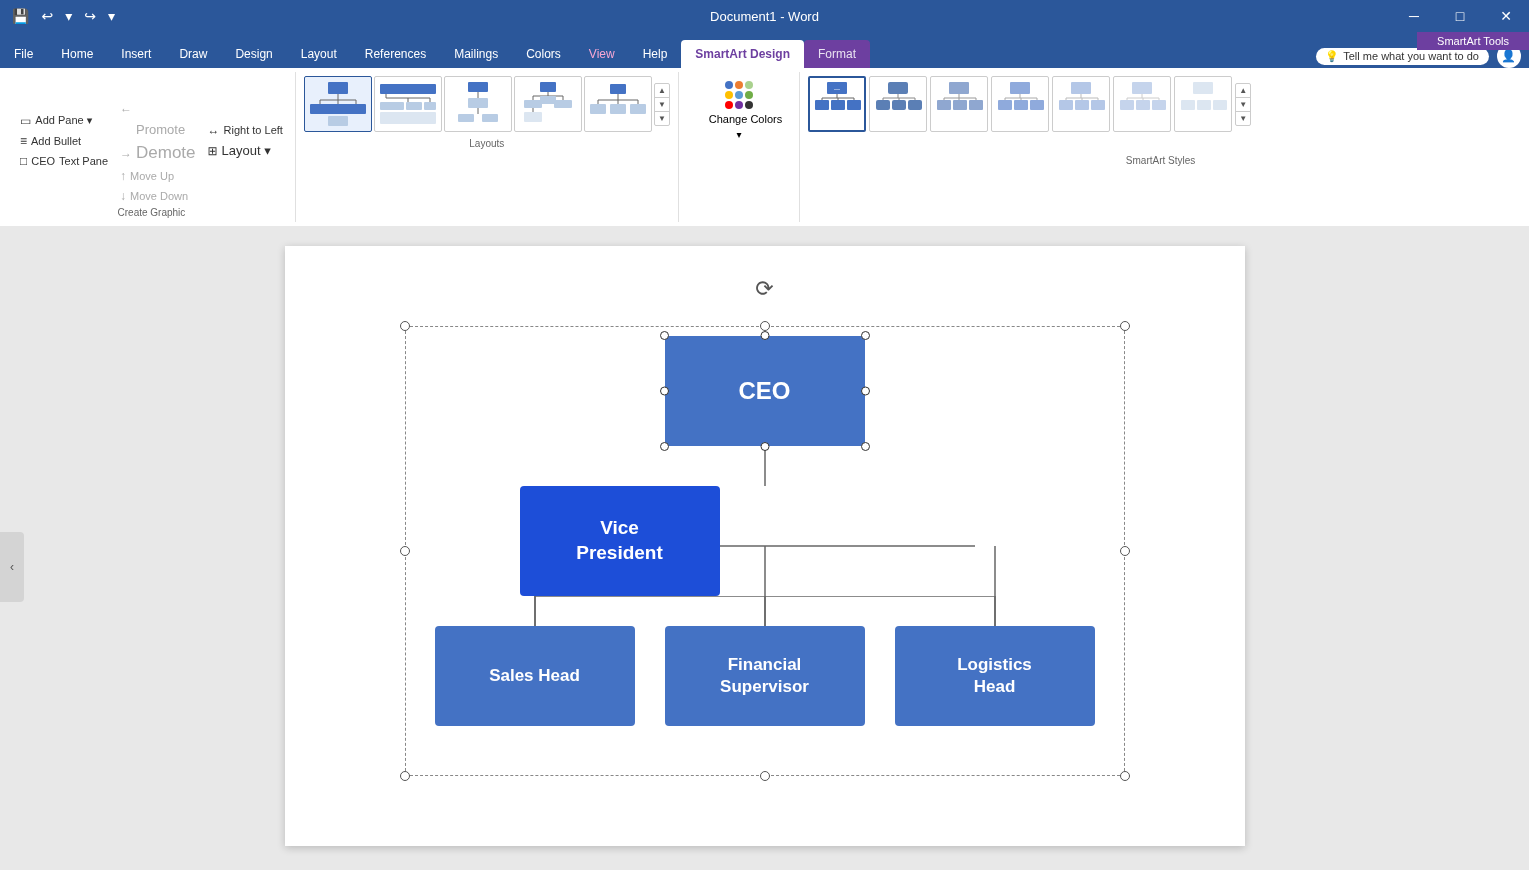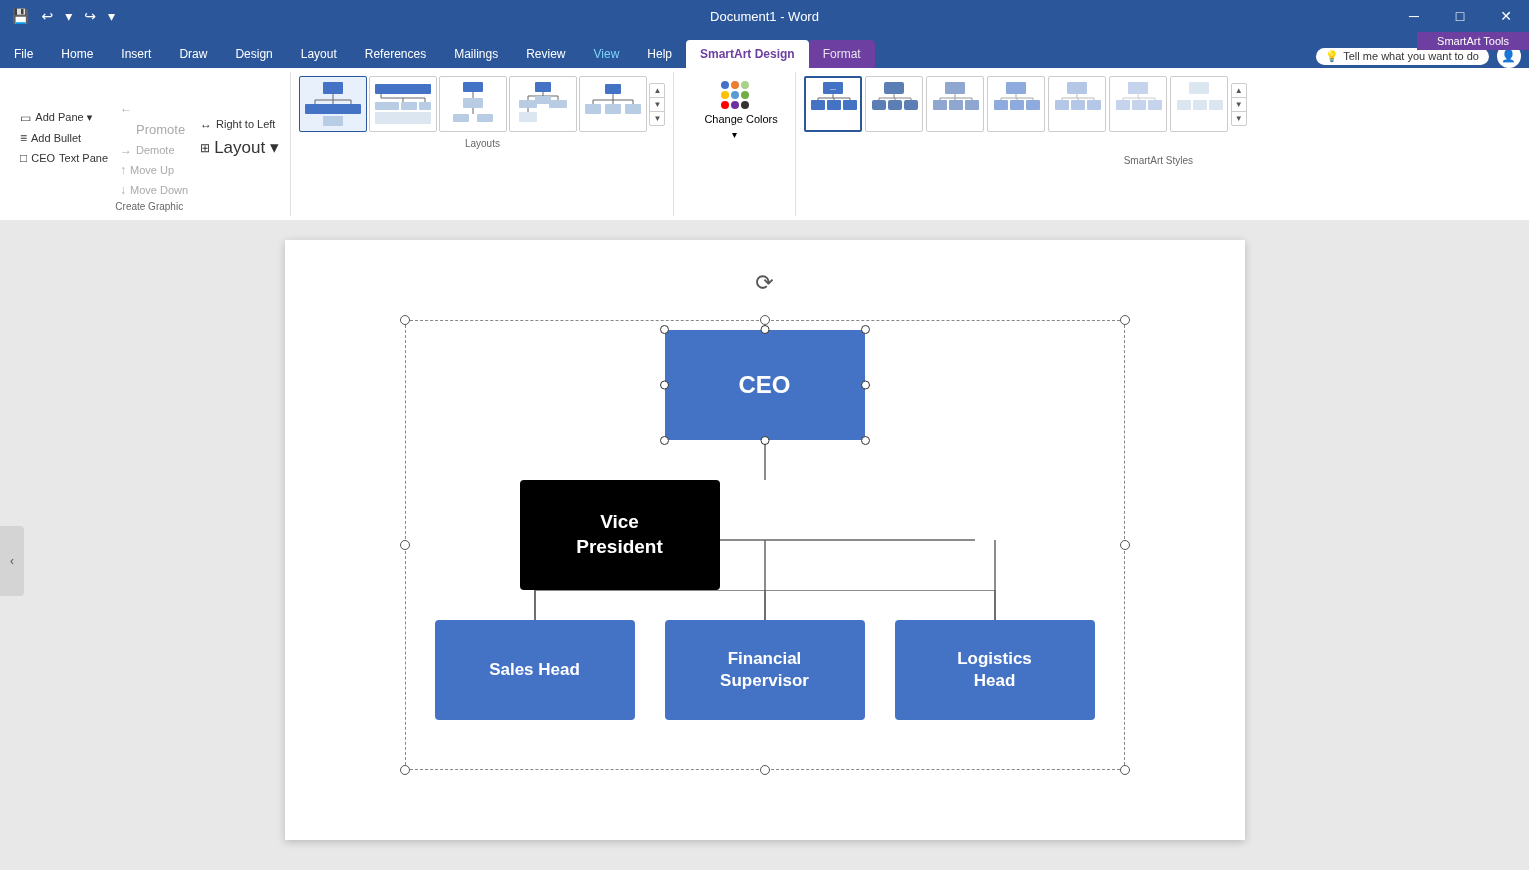"Review" div.ribbon-tab { text: Review -> Colors }
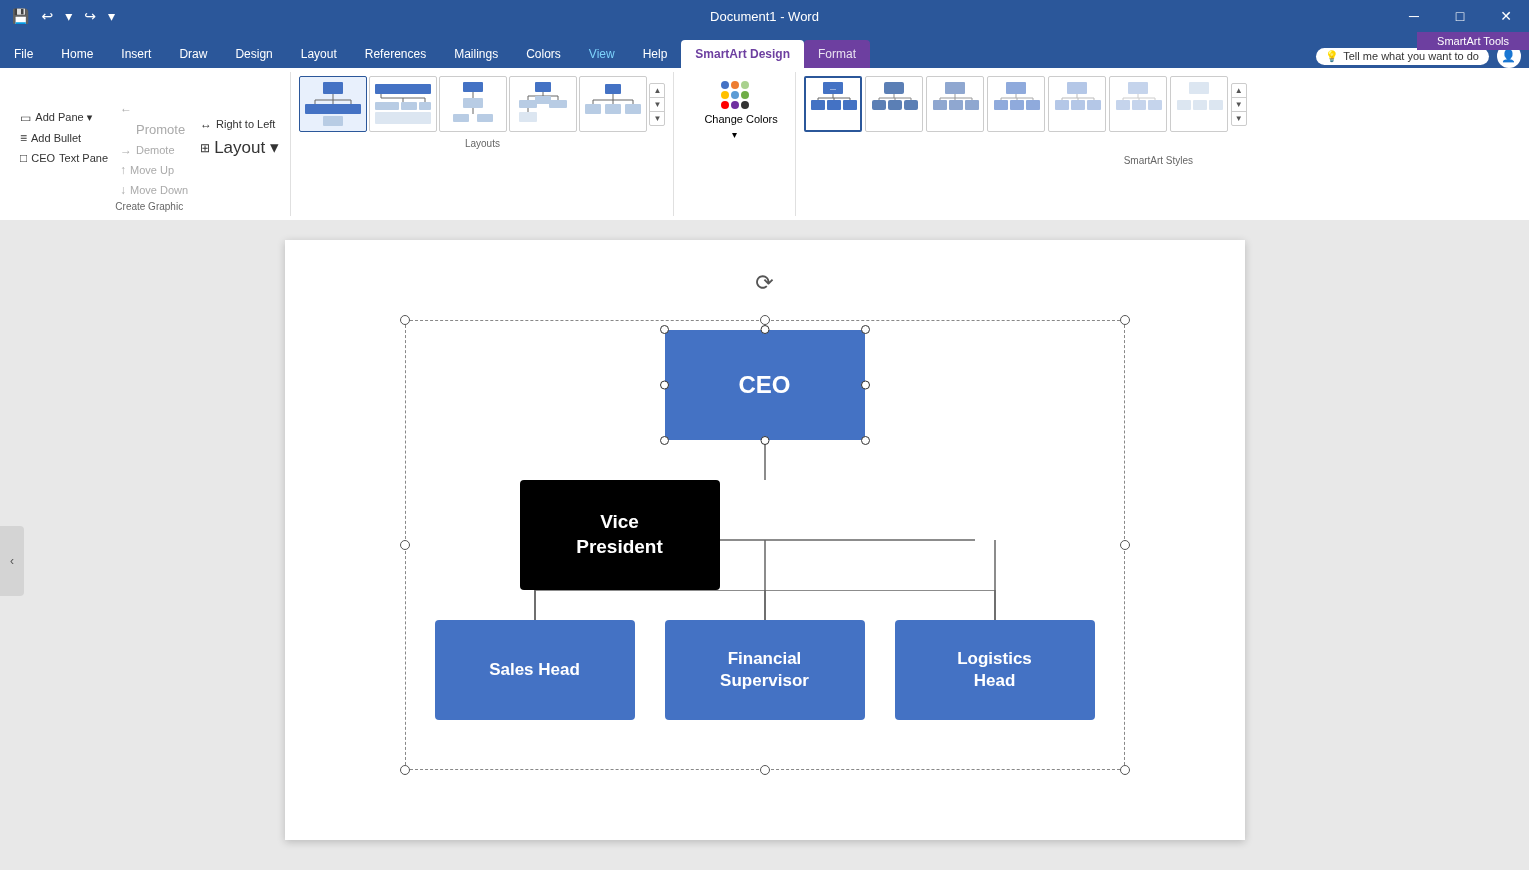"View" div.ribbon-tab { color: #7dd3fc -> #f9a8d4 }
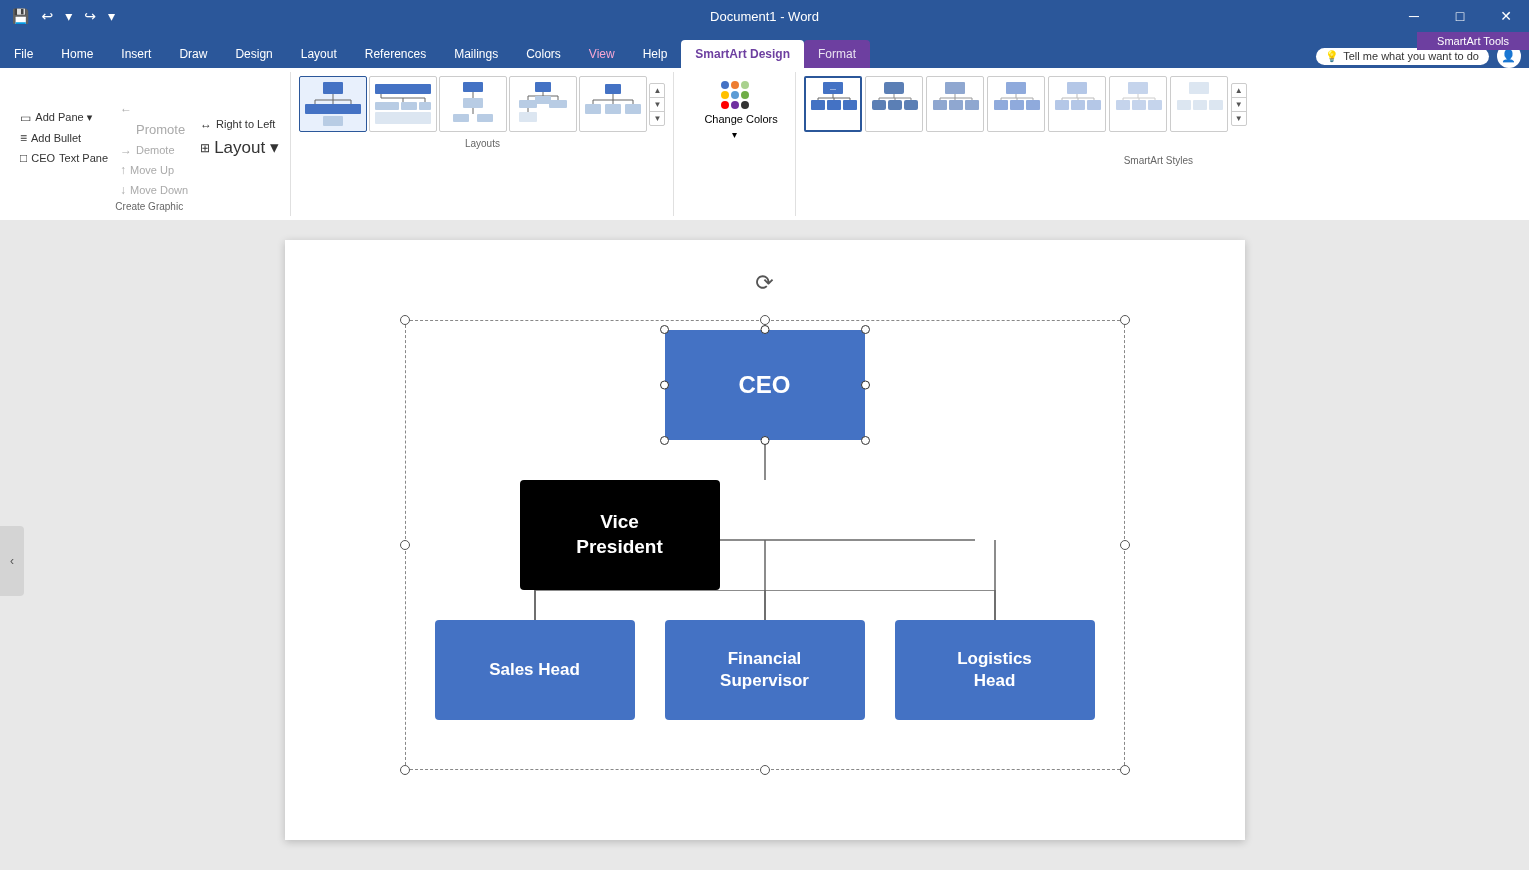"Demote" span { font-size: 11px -> 17px }
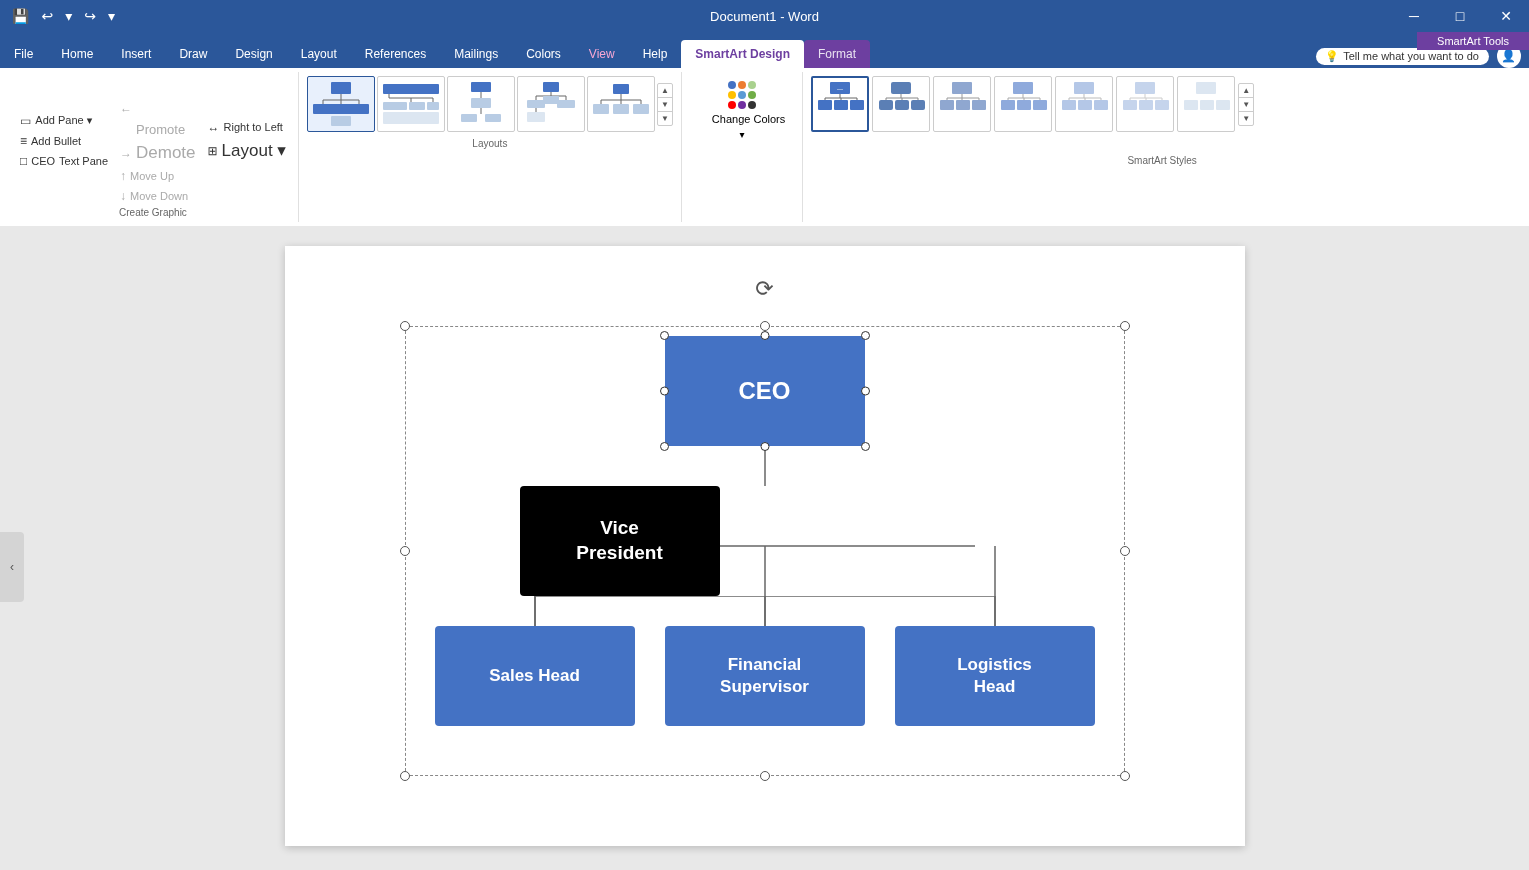"Layout ▾" span { font-size: 17px -> 13px }
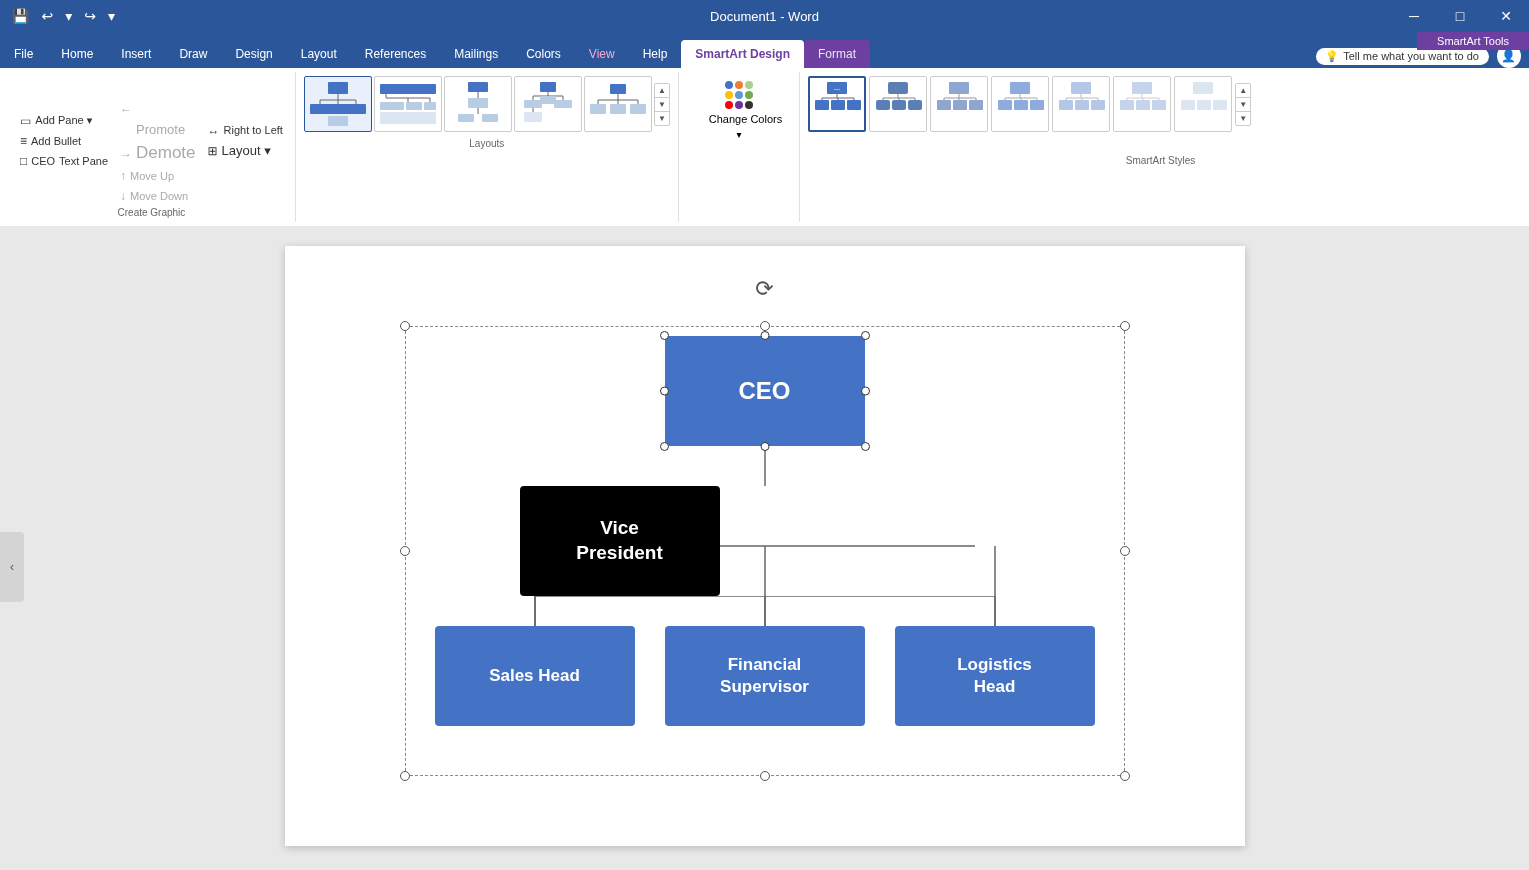"Vice" div { background: #000000 -> #1d4ed8 }
